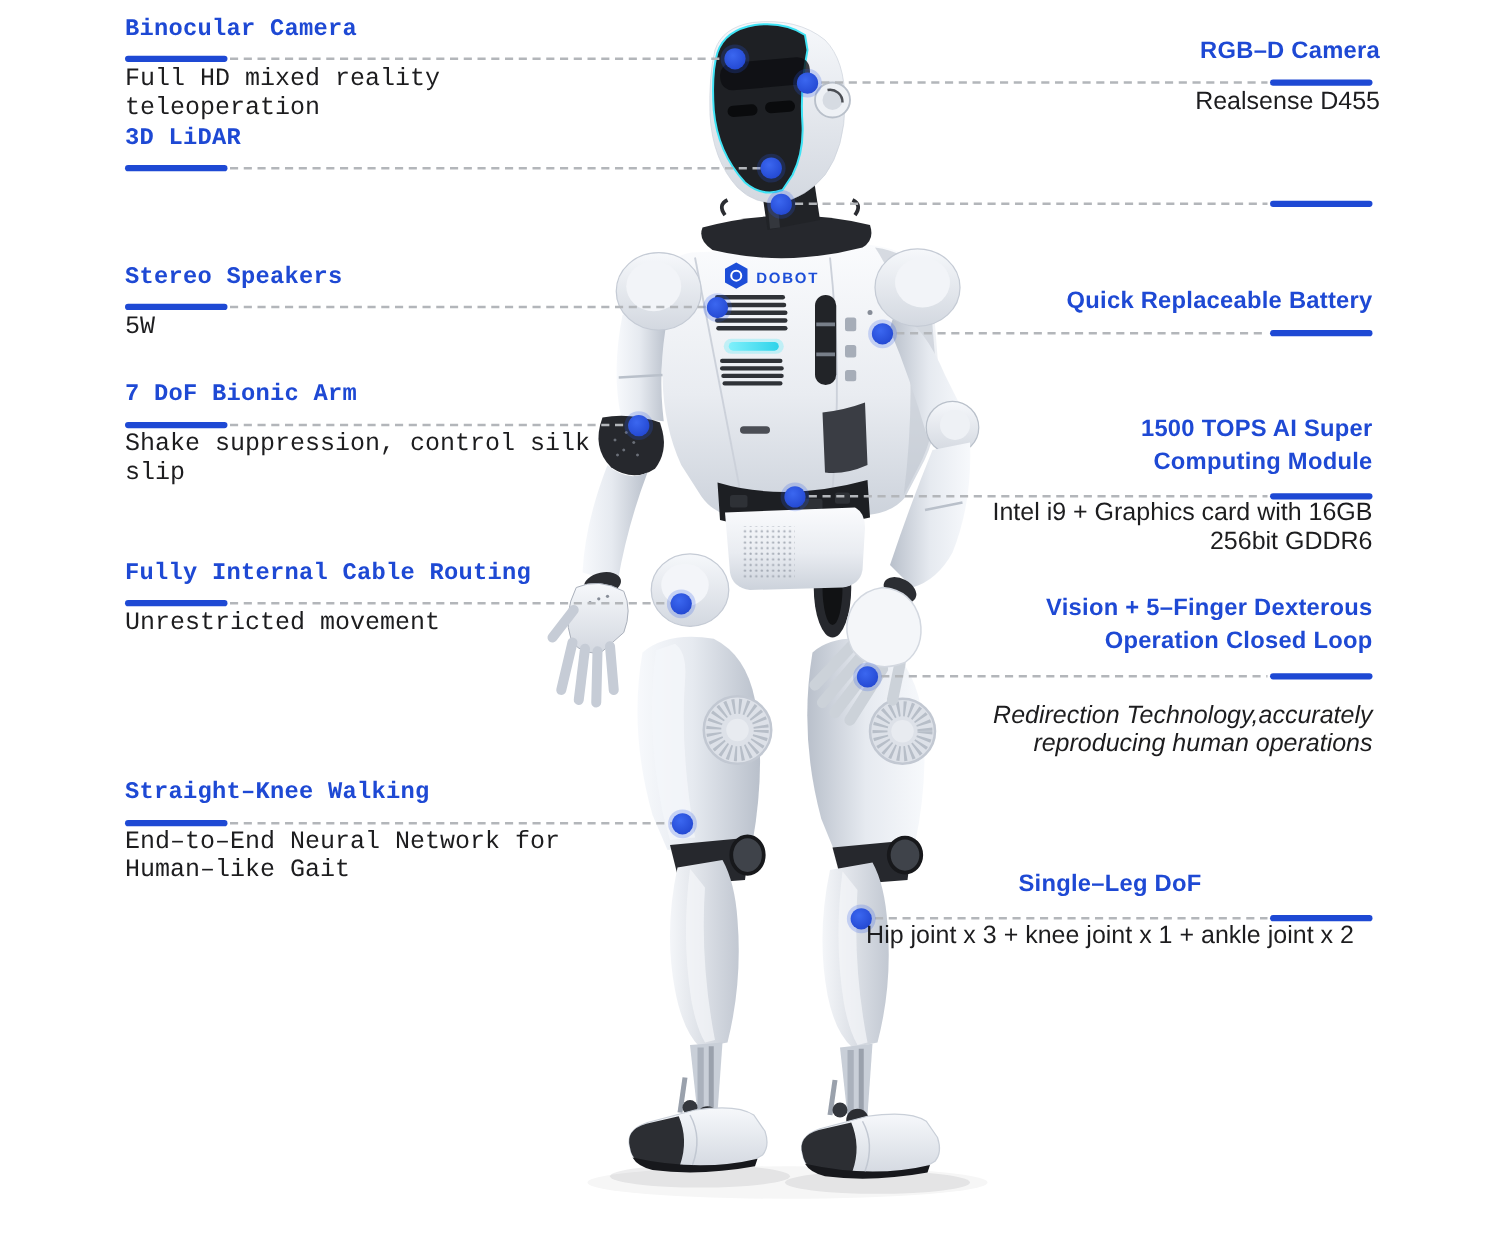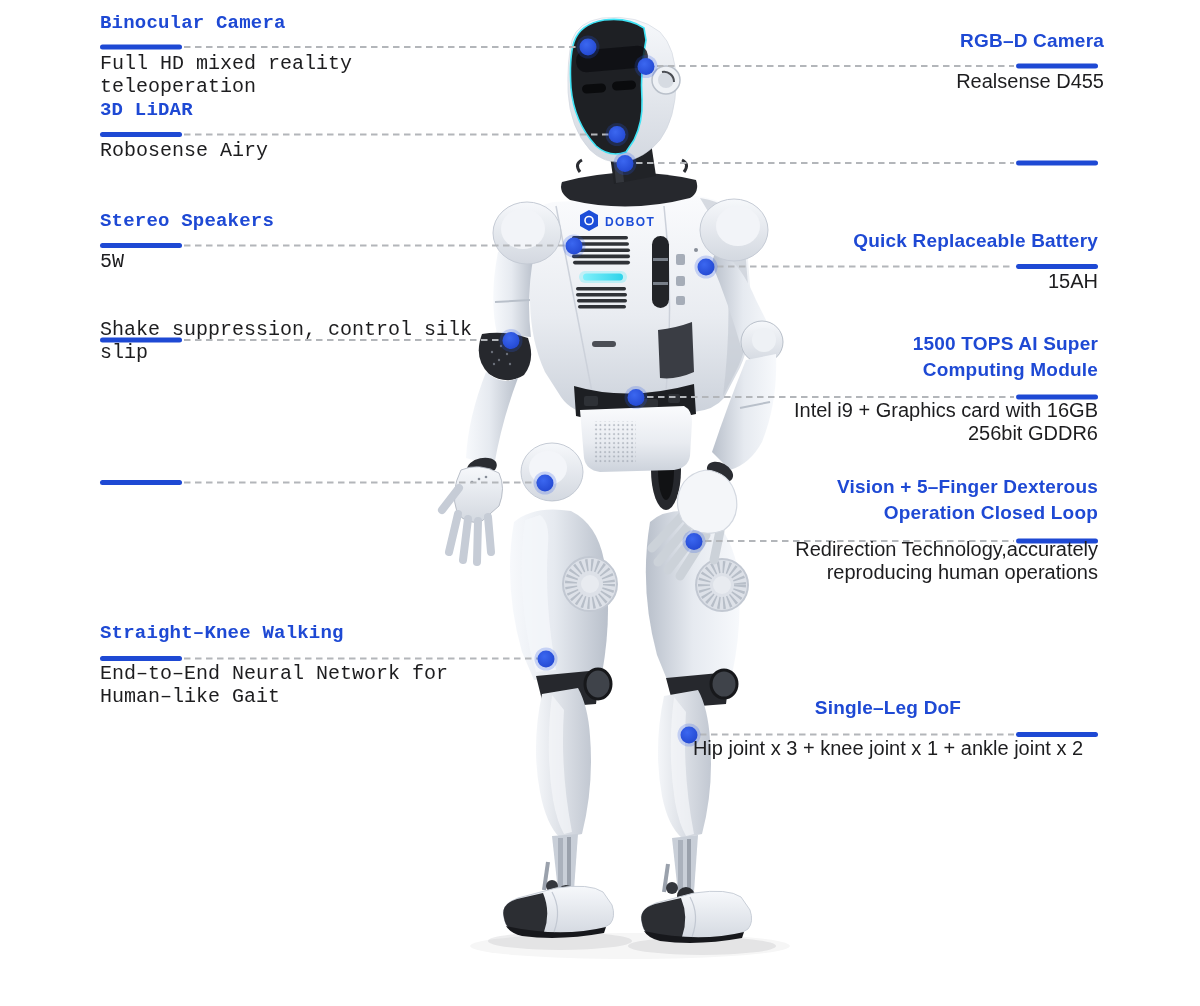"Robosense Airy" div.desc { html: <div>Robosense Airy</div> -> none }
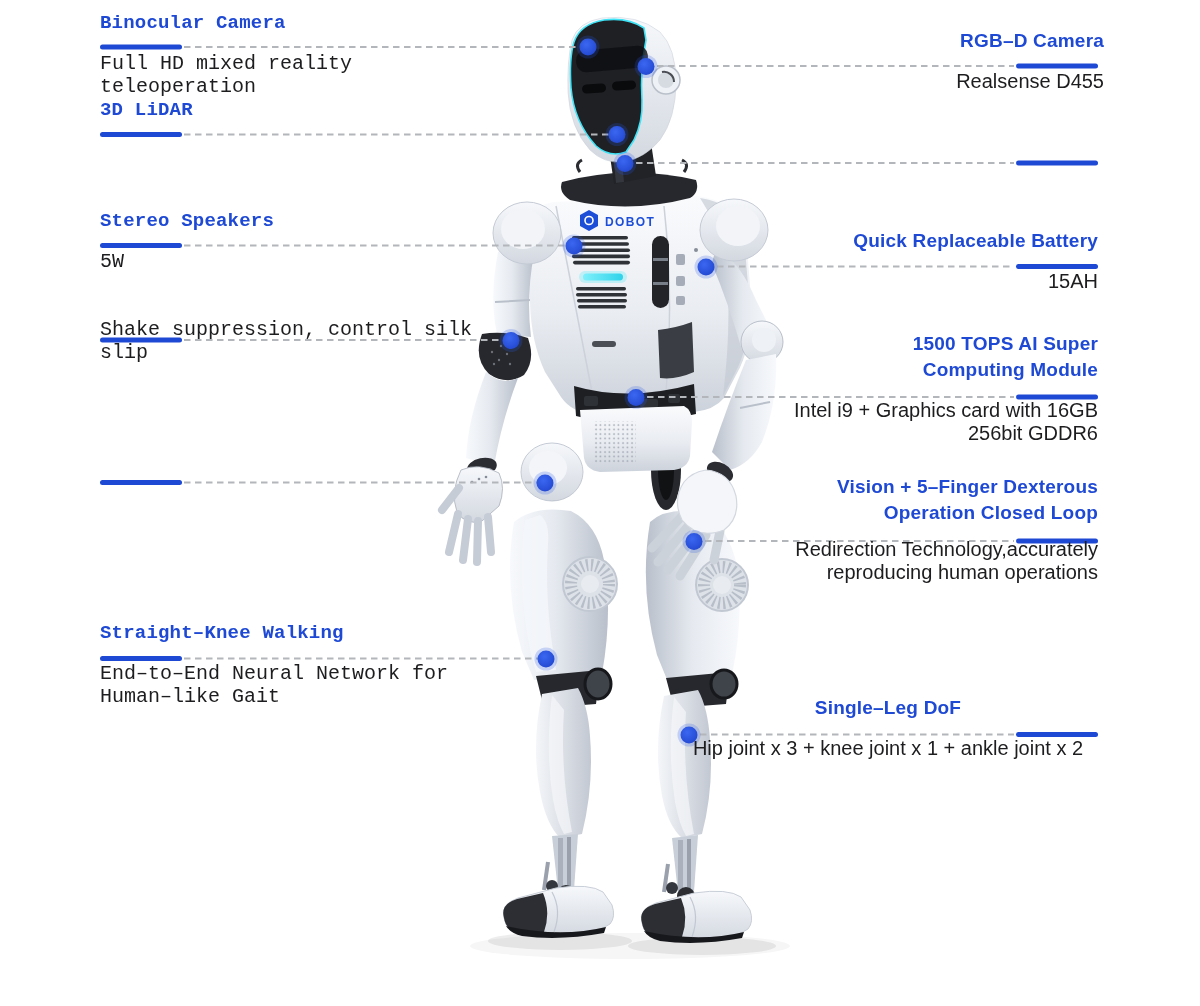"15AH" div.desc { html: <div>15AH</div> -> none }
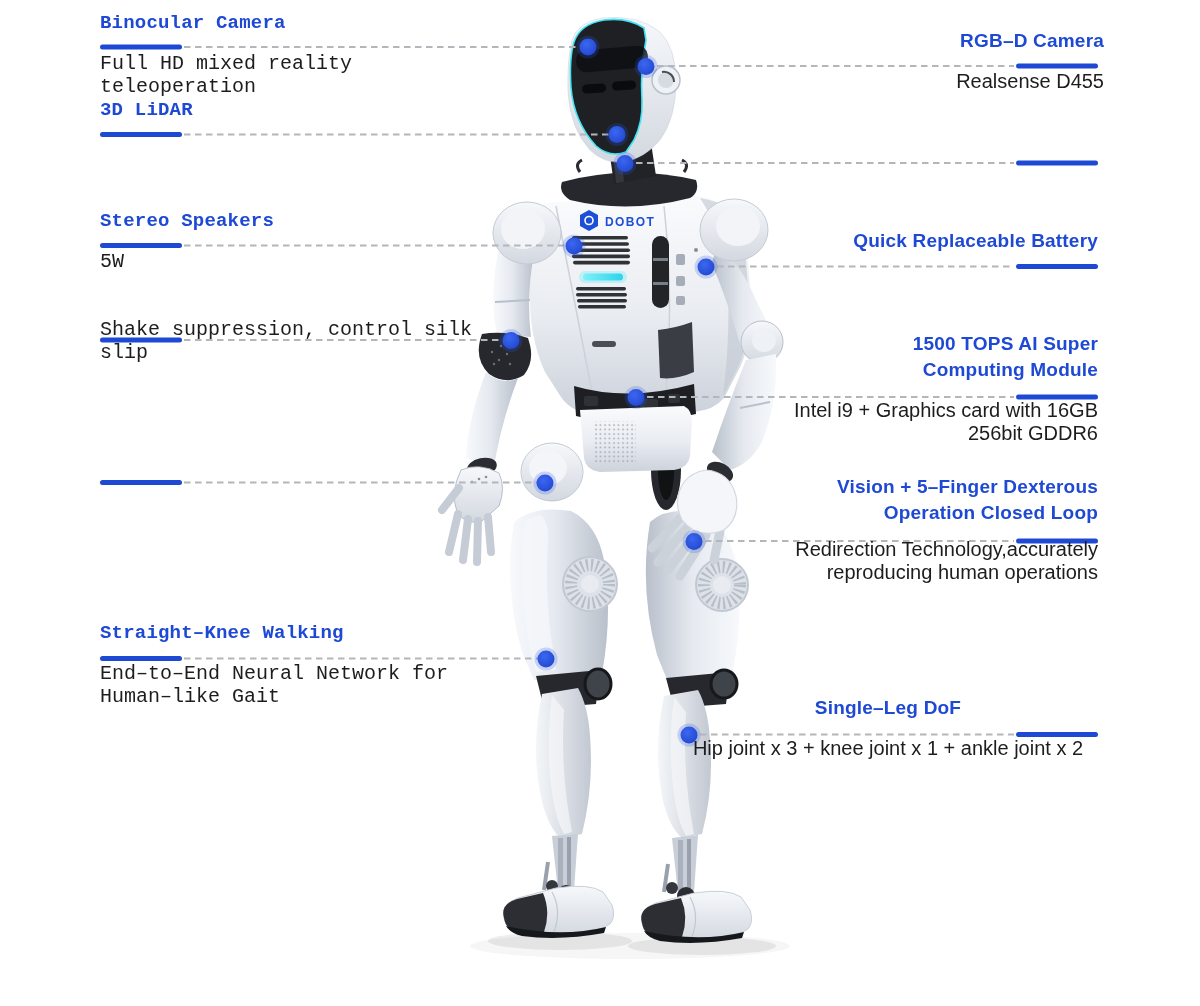"7 DoF Bionic Arm" div.title { html: none -> <div>7 DoF Bionic Arm</div> }
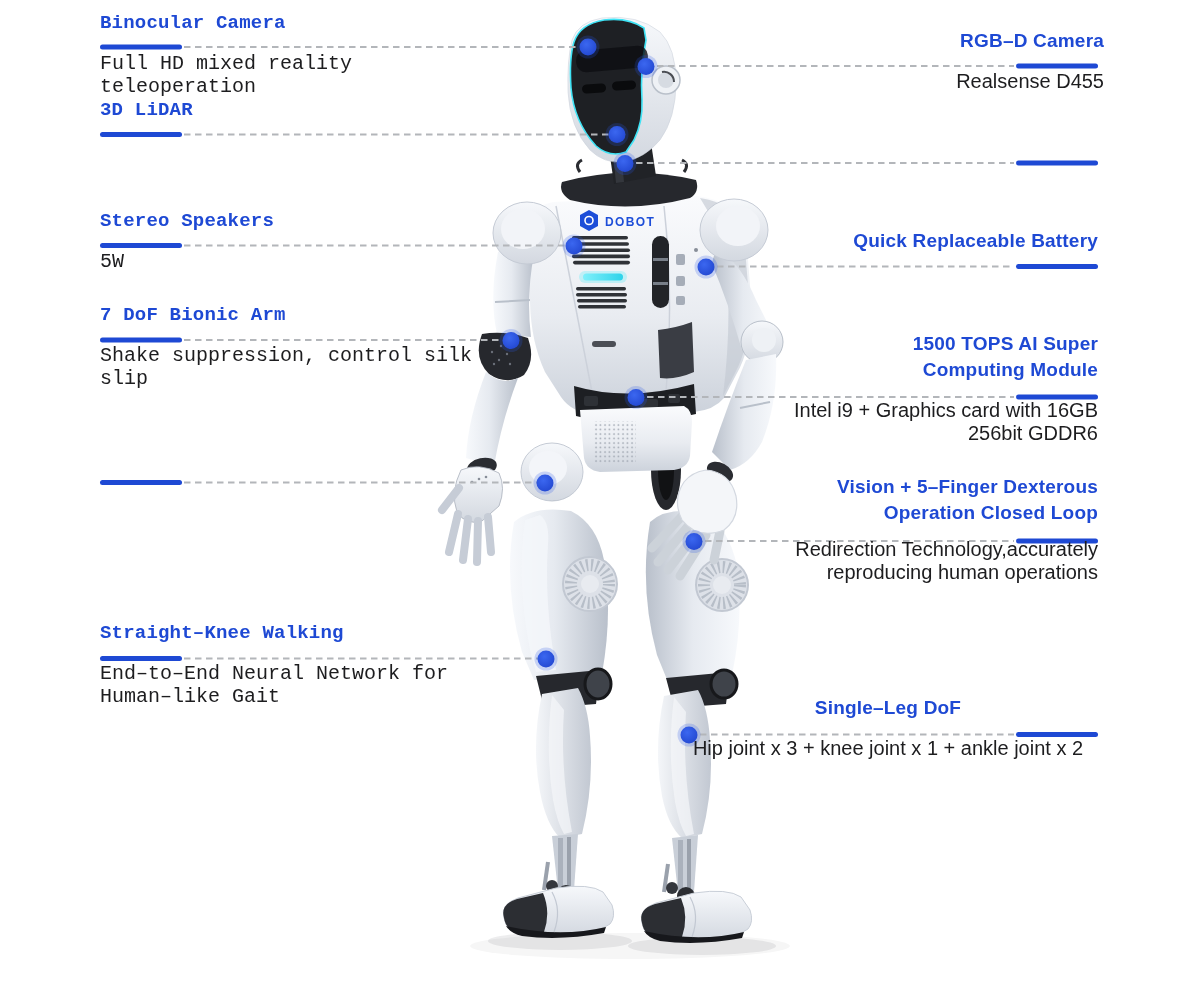"Fully Internal Cable Routing" div.callout { html: none -> <div> <div>Fully Internal Cable Routing</div> <div>Unrestricted movement</div> </div> }
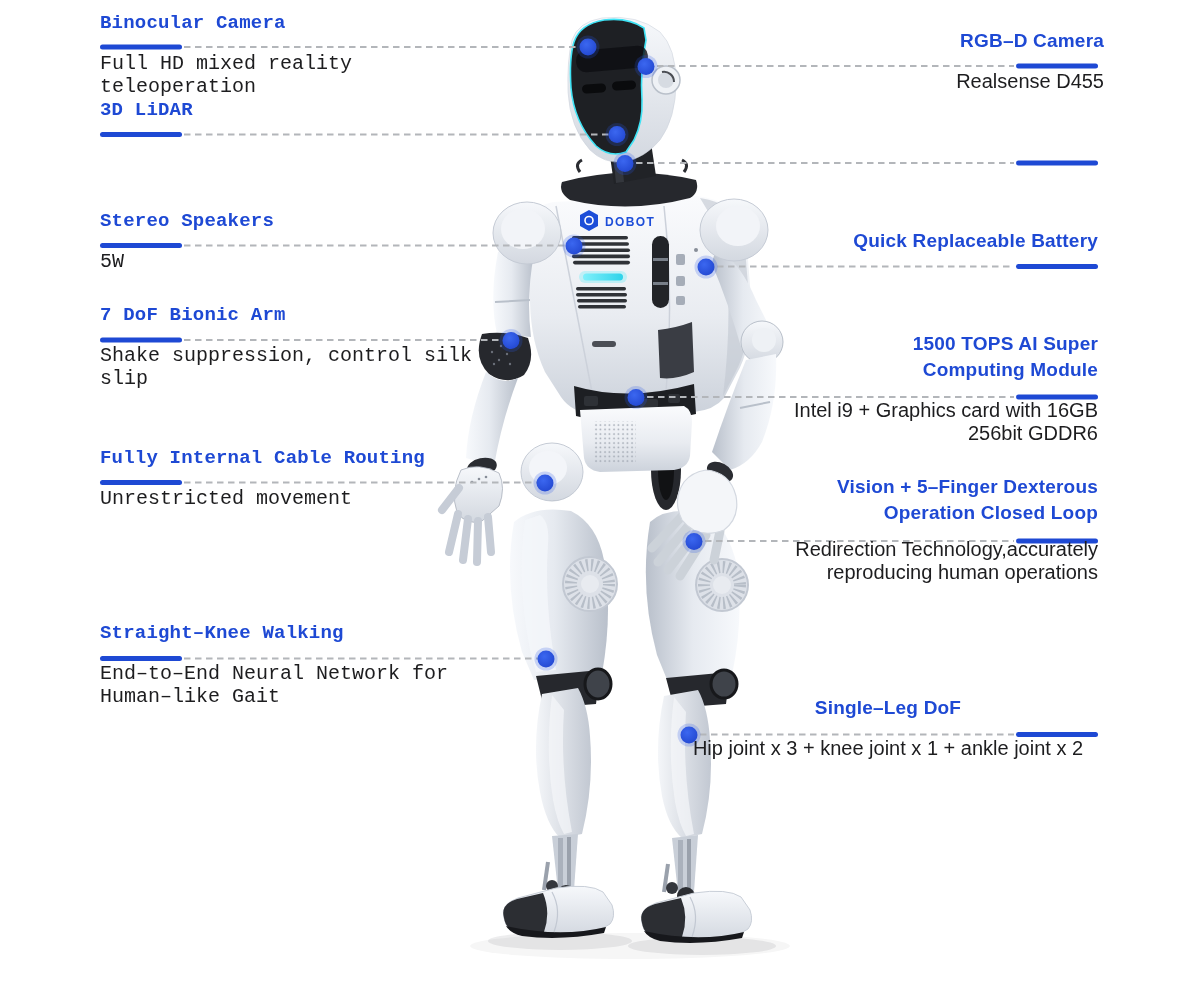"Redirection Technology,accurately" .callout .desc.mt-lg { font-style: none -> italic; margin-top: 12px -> 35px }
